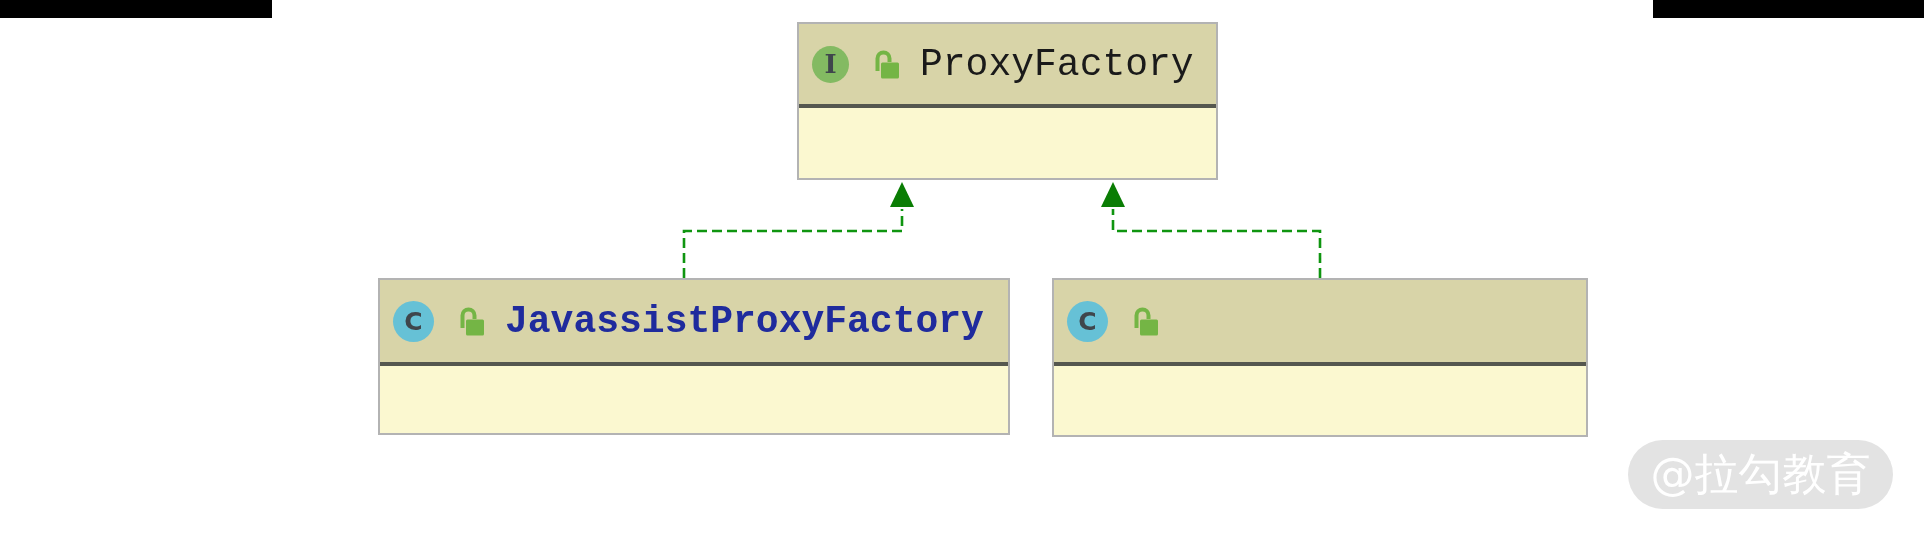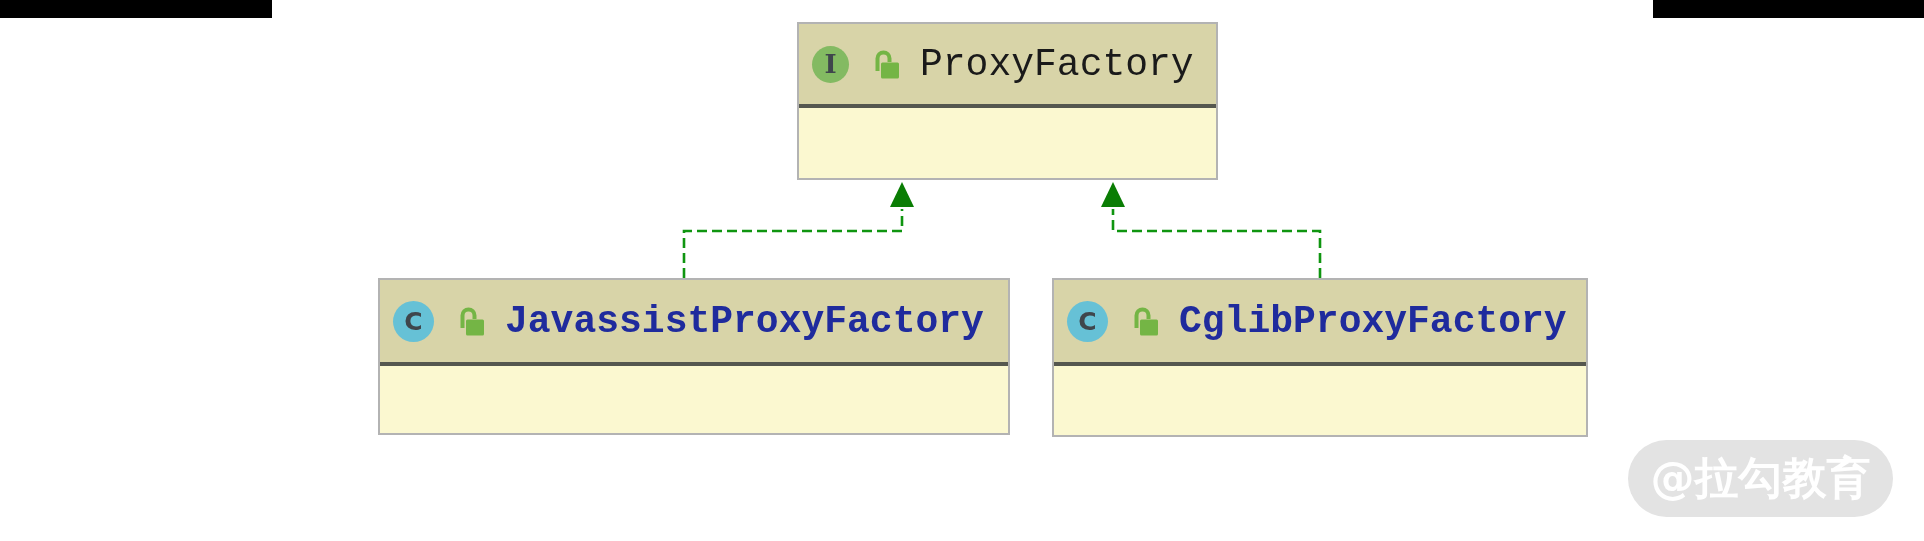"CglibProxyFactory" span.node-name { html: <span>CglibProxyFactory</span> -> none }
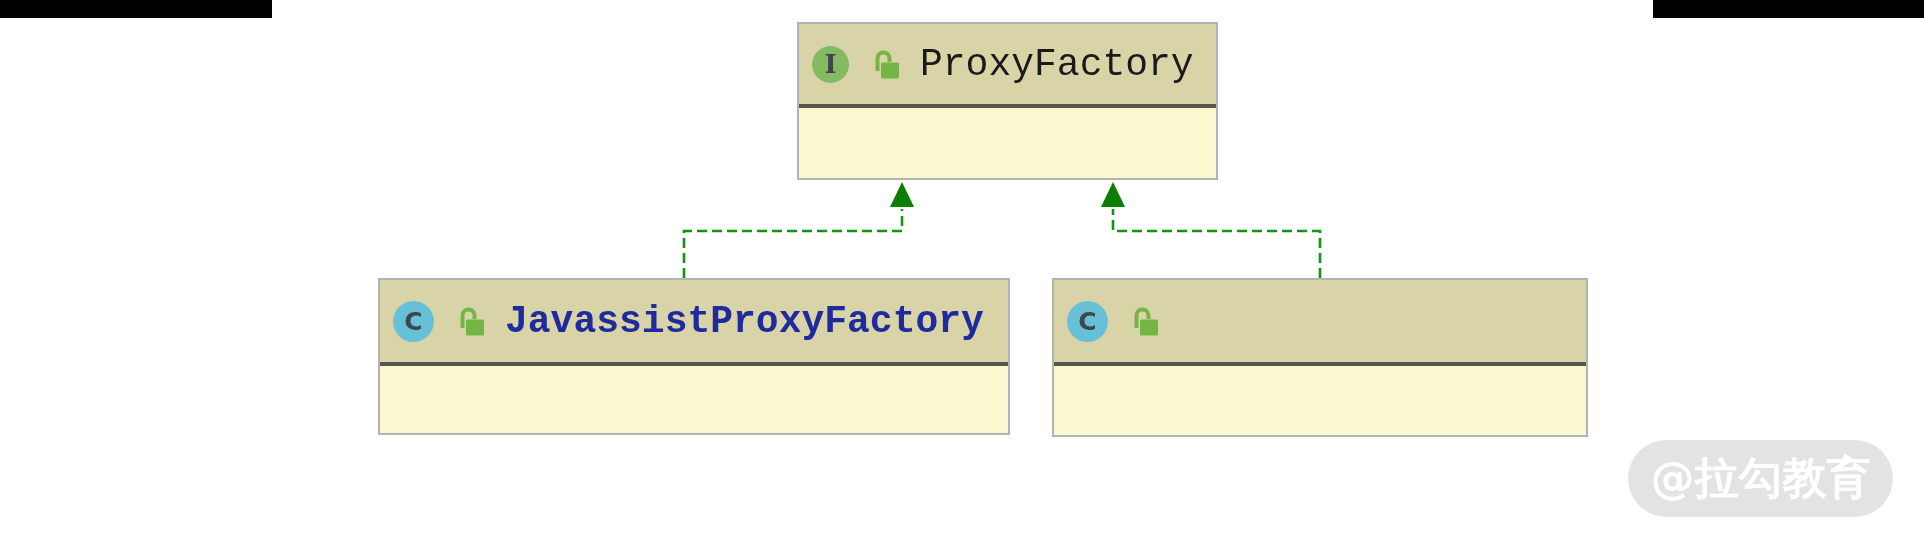"@拉勾教育" .watermark { font-weight: bold -> normal; height: 77px -> 69px }
